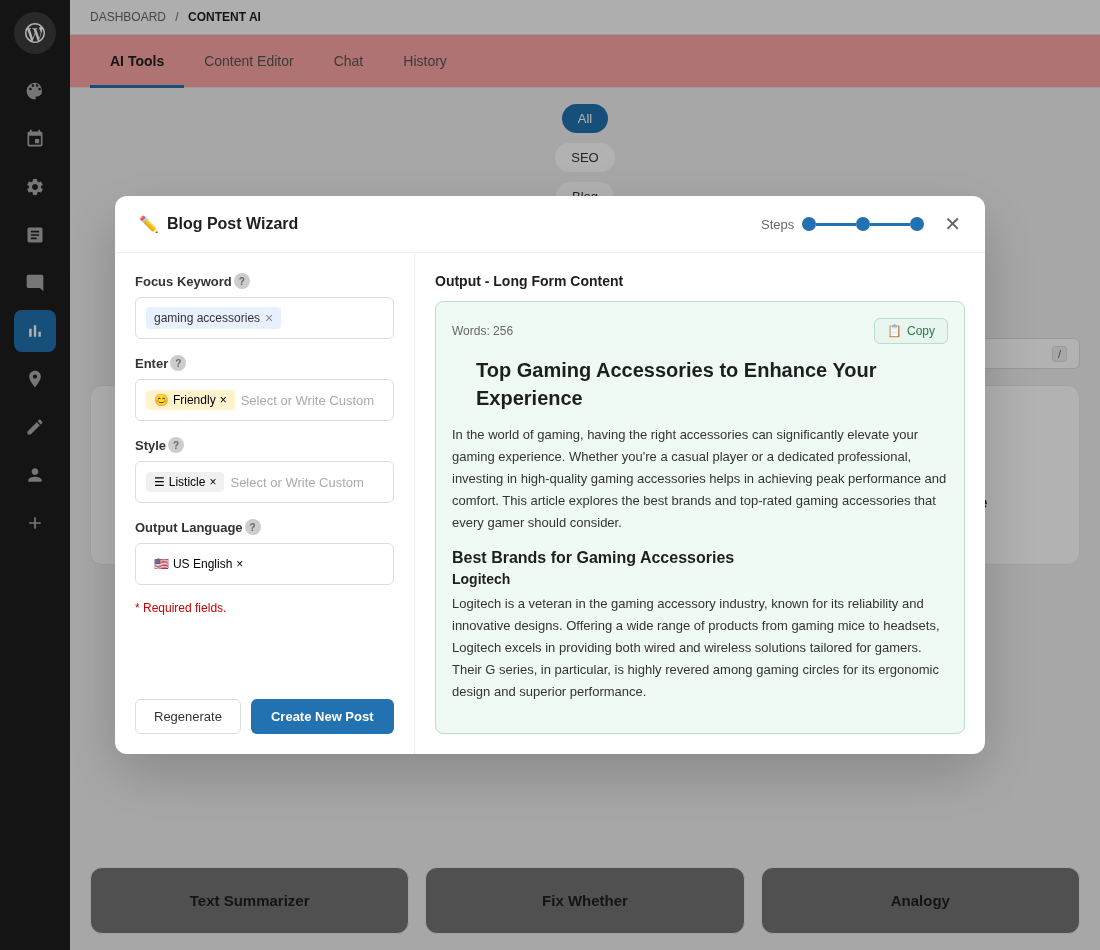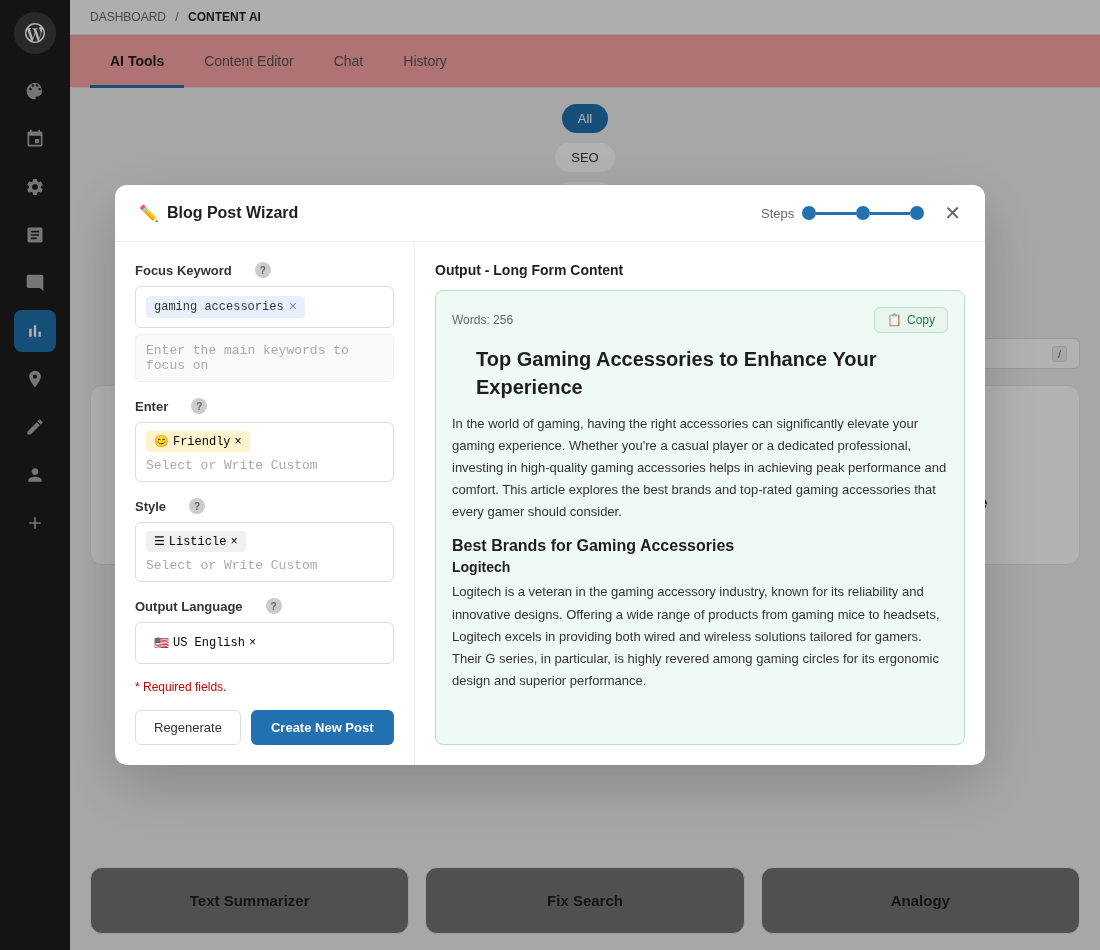"Focus Keyword" .field-label { gap: 23px -> 2px }
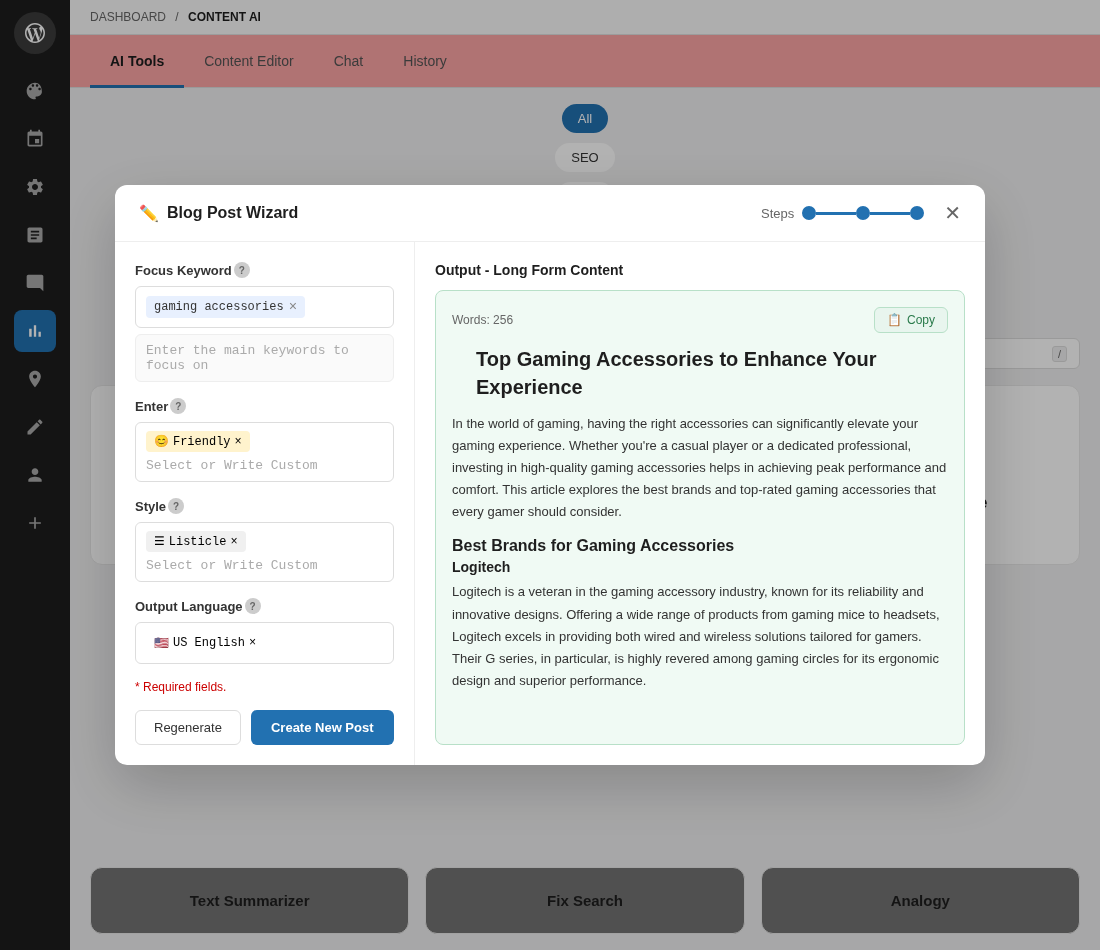"gaming accessories" .tag-input { font-family: Liberation Mono, monospace -> none }
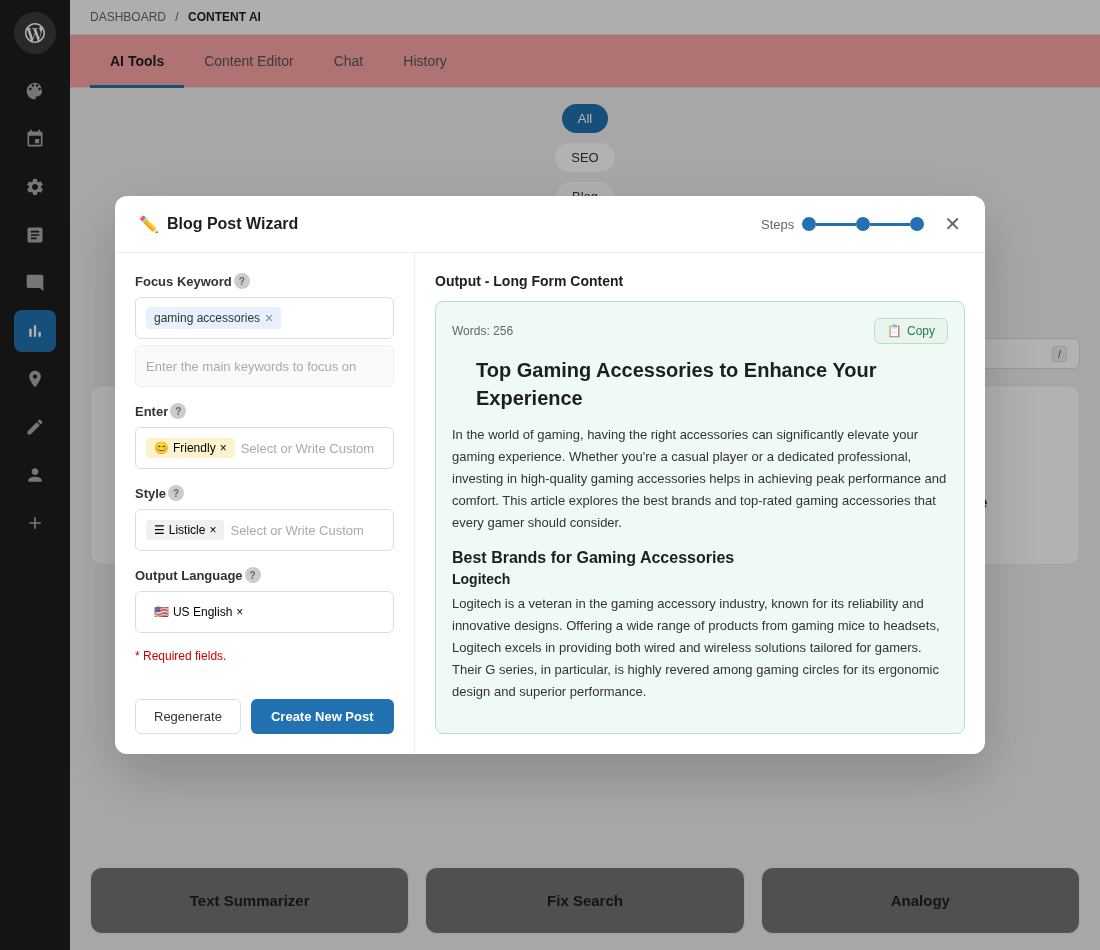"Enter the main keywords to" div.tag-input { html: <div> <span>Enter the main keywords to focus on</span> </div> -> none }
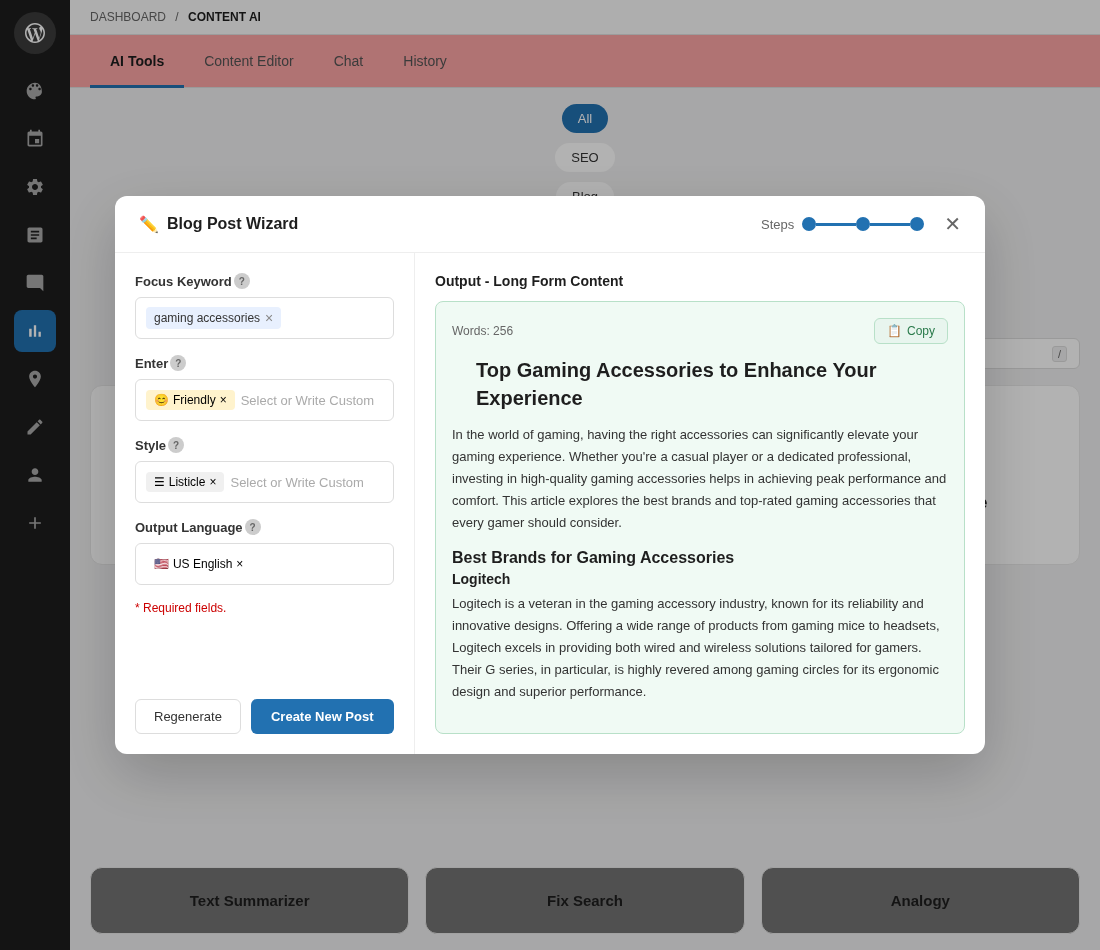"Fix Search" div.bottom-card-title { text: Search -> Whether }
